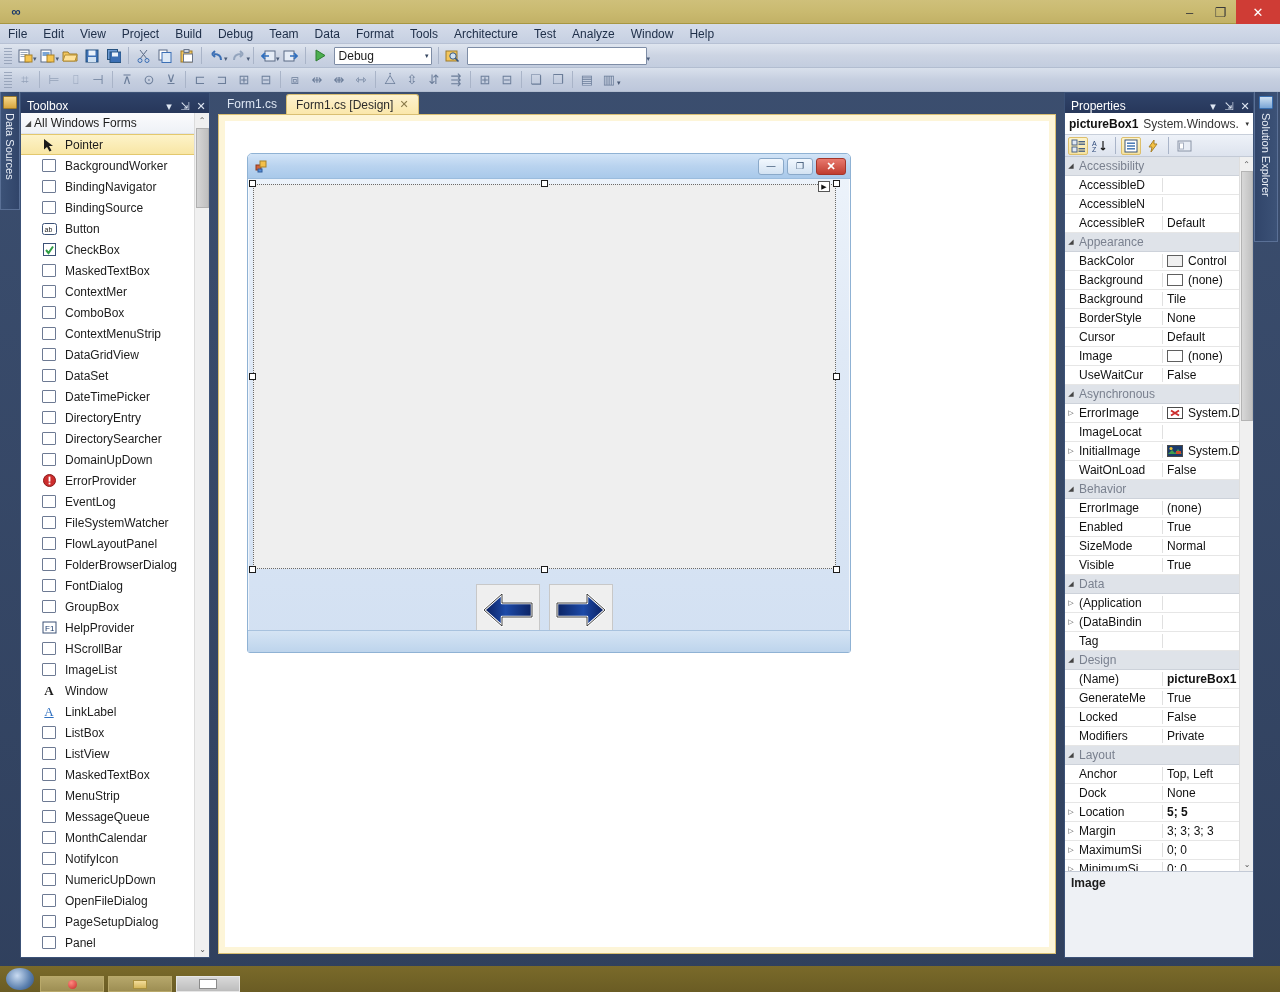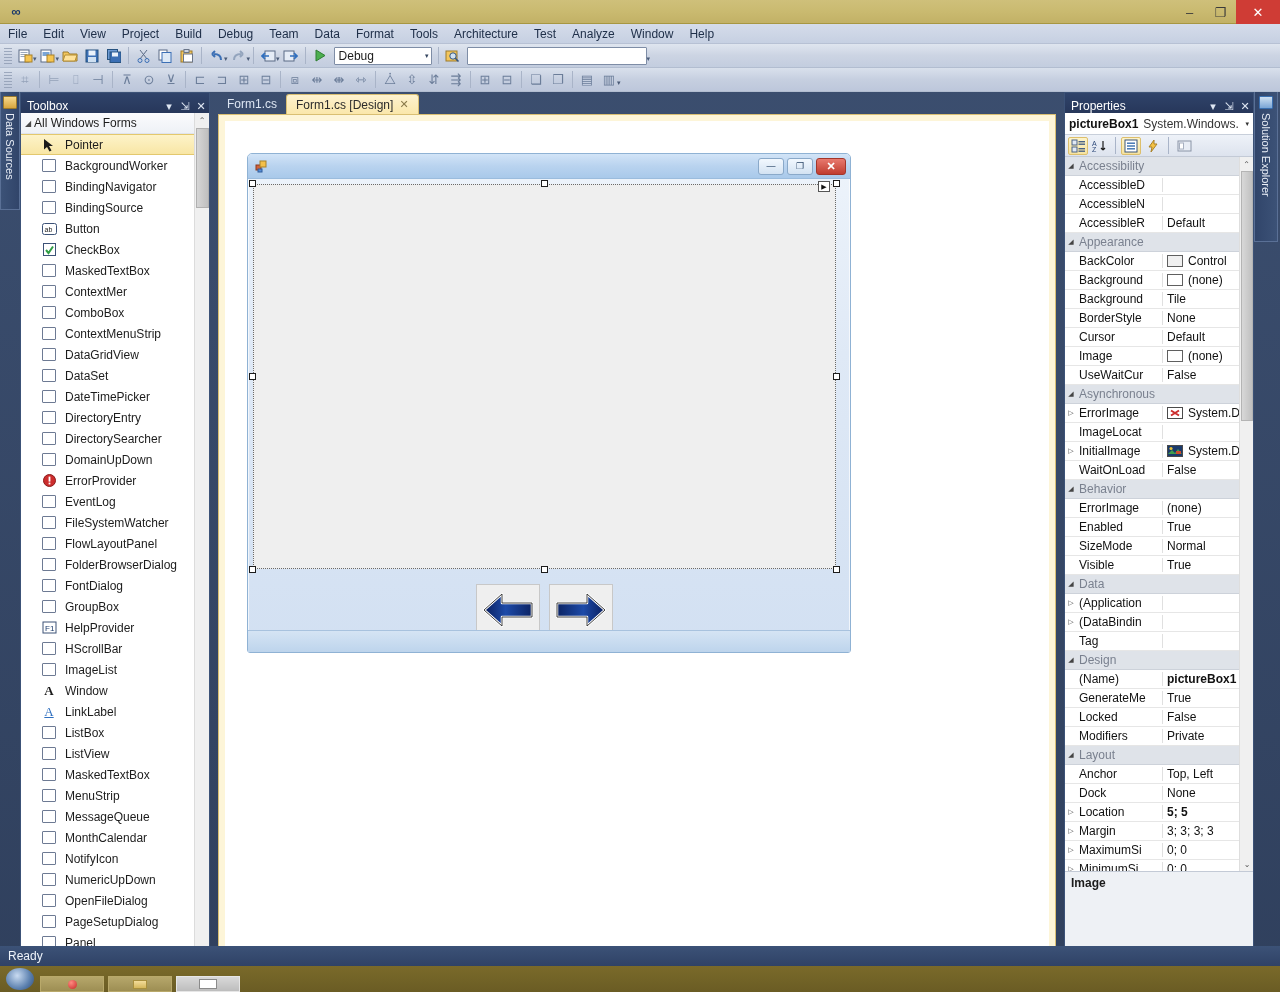"Ready" div.statusbar { html: <div> <span>Ready</span> </div> -> none }
